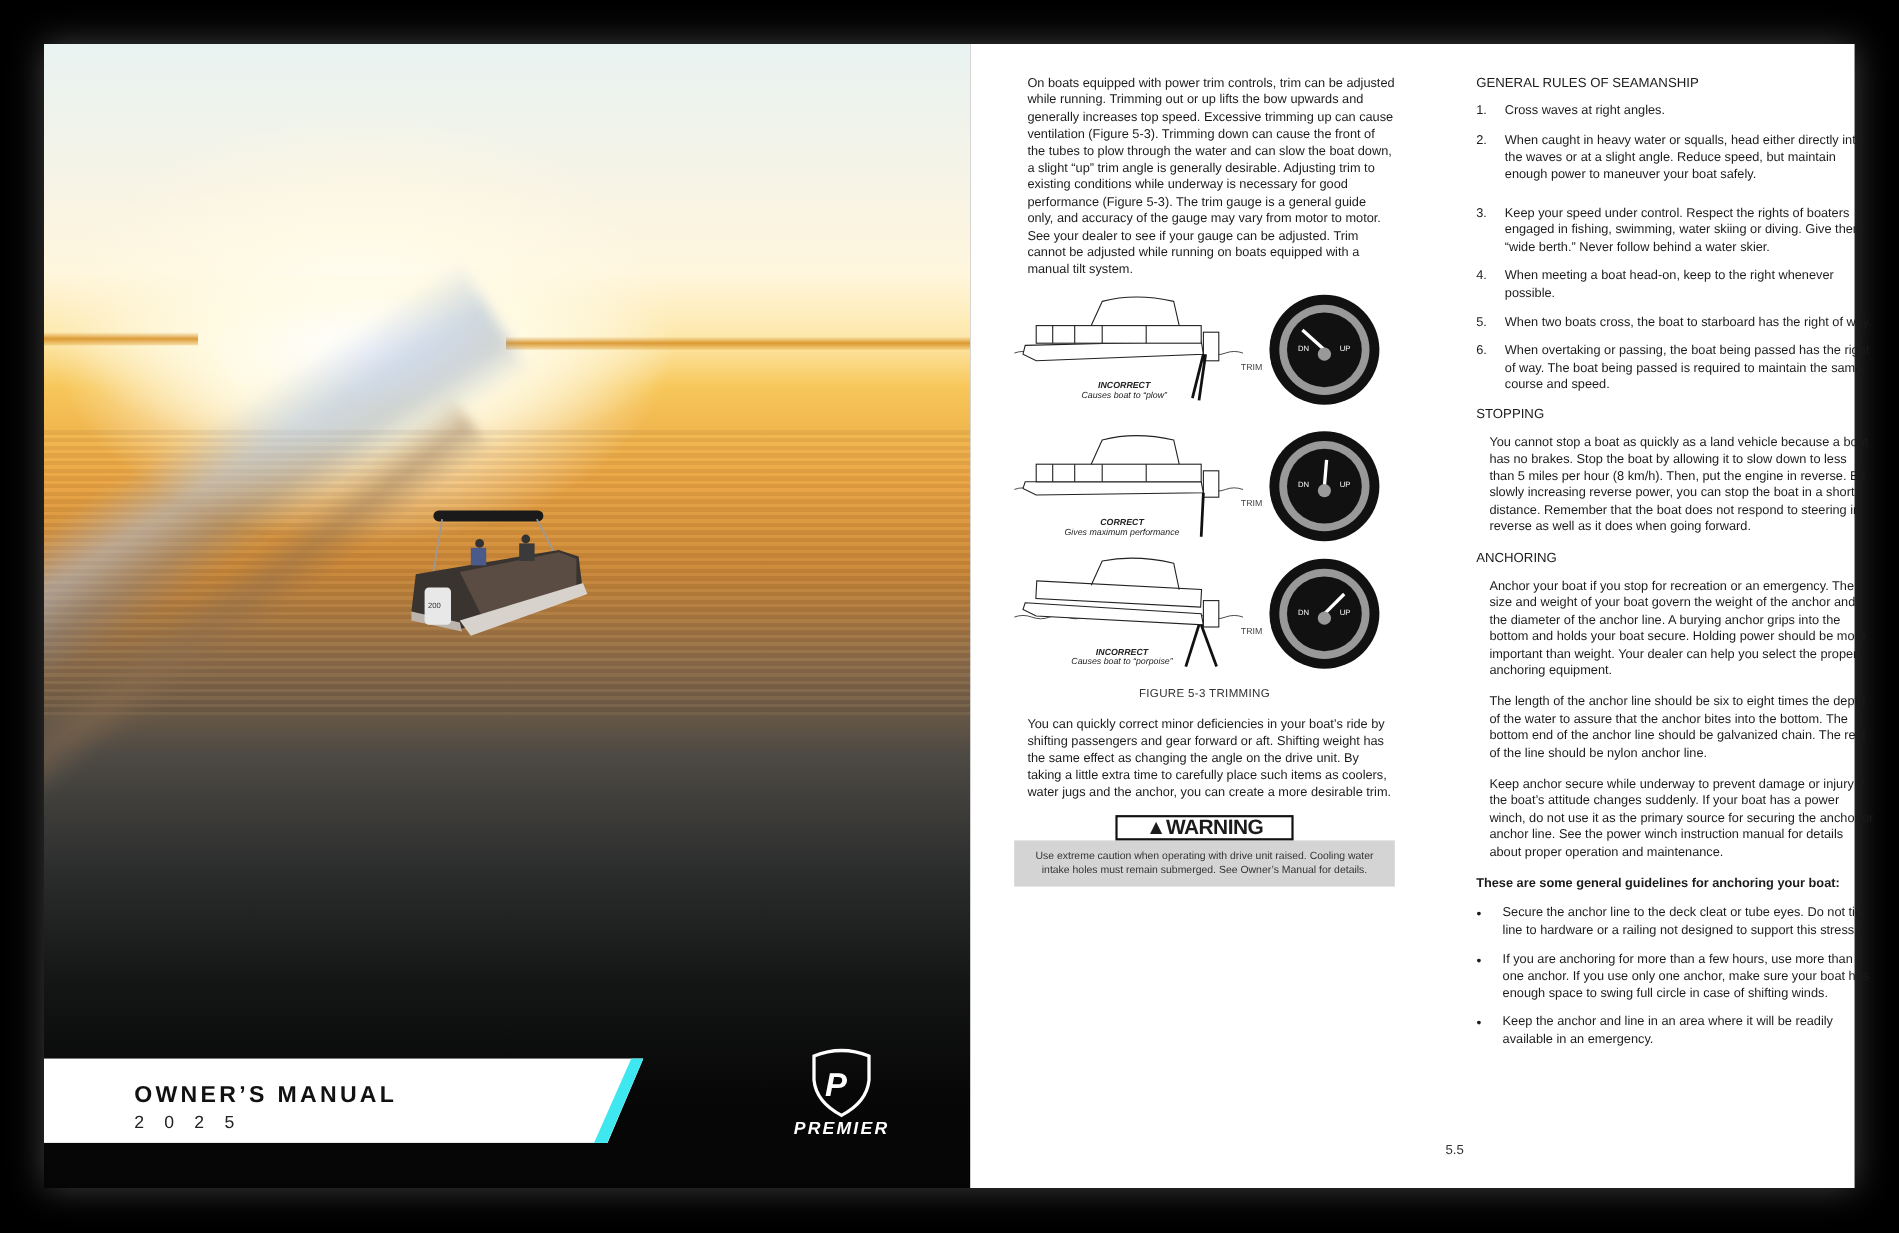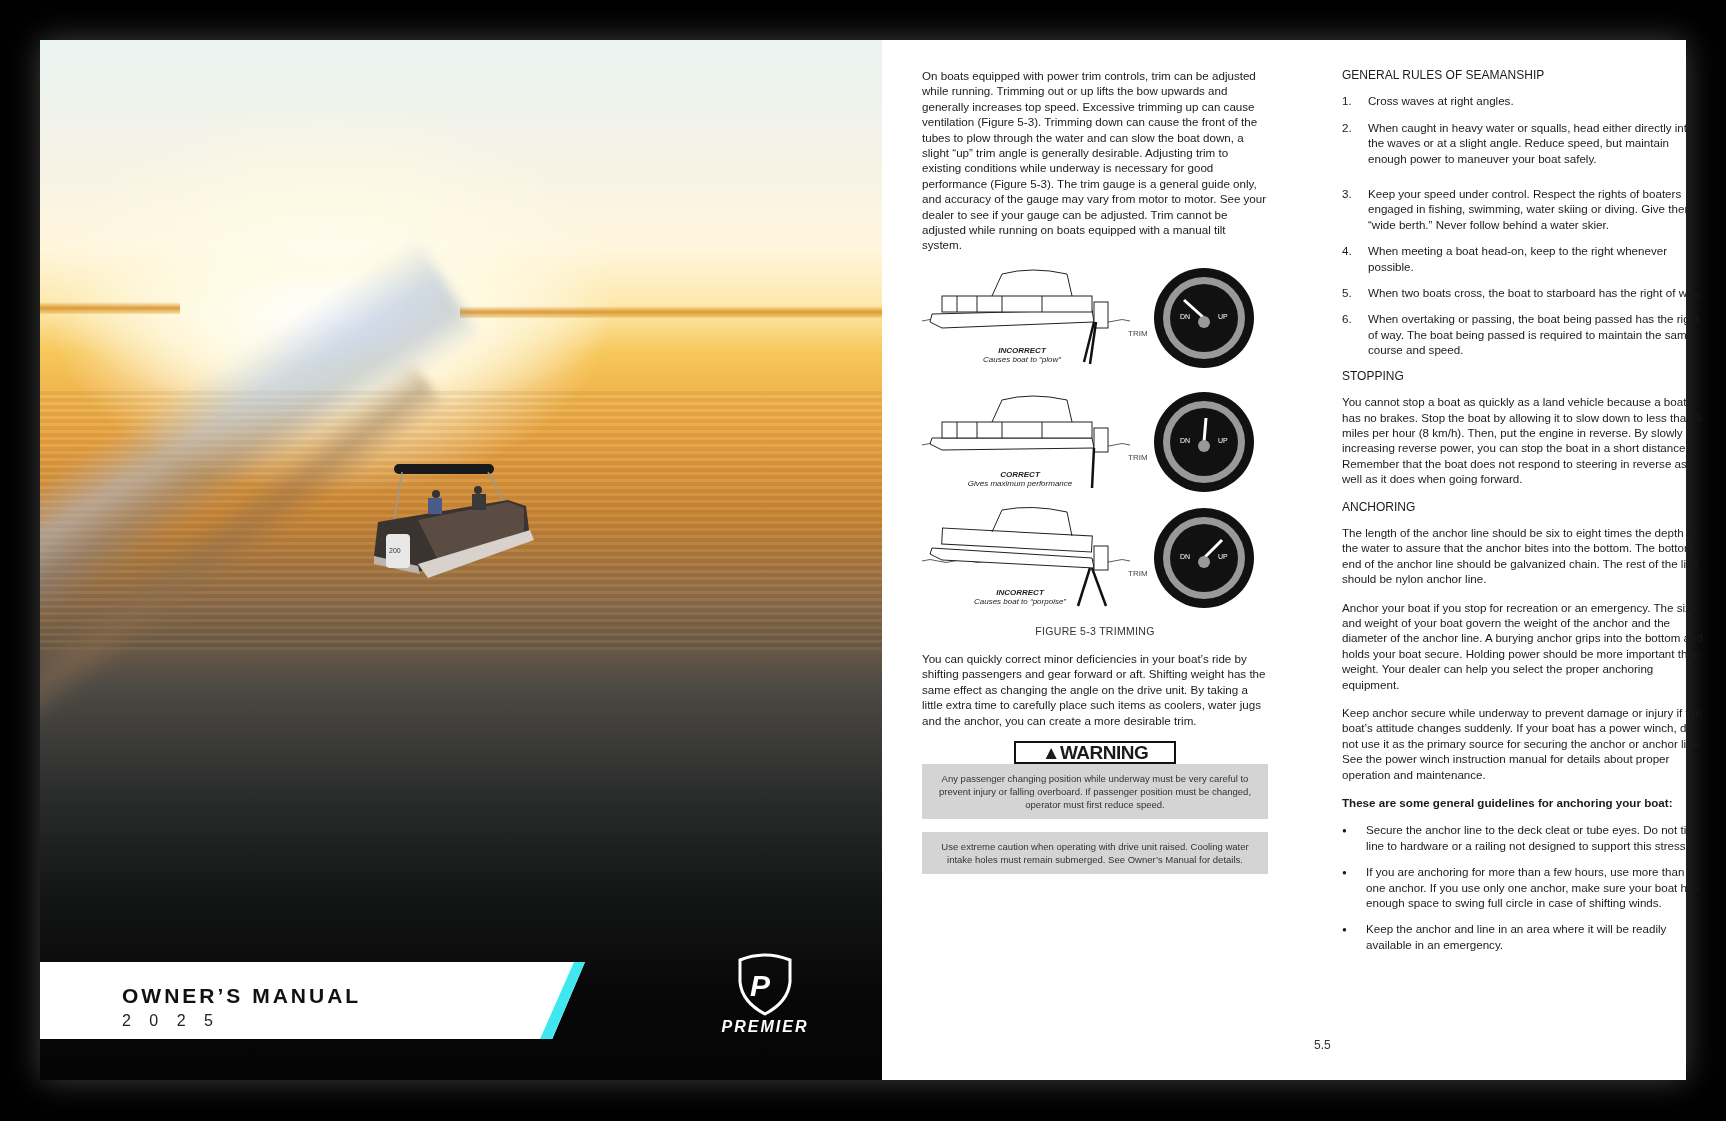"On boats equipped with power" p { margin: 0 0 13px 0 -> 0 0 13px 12px }
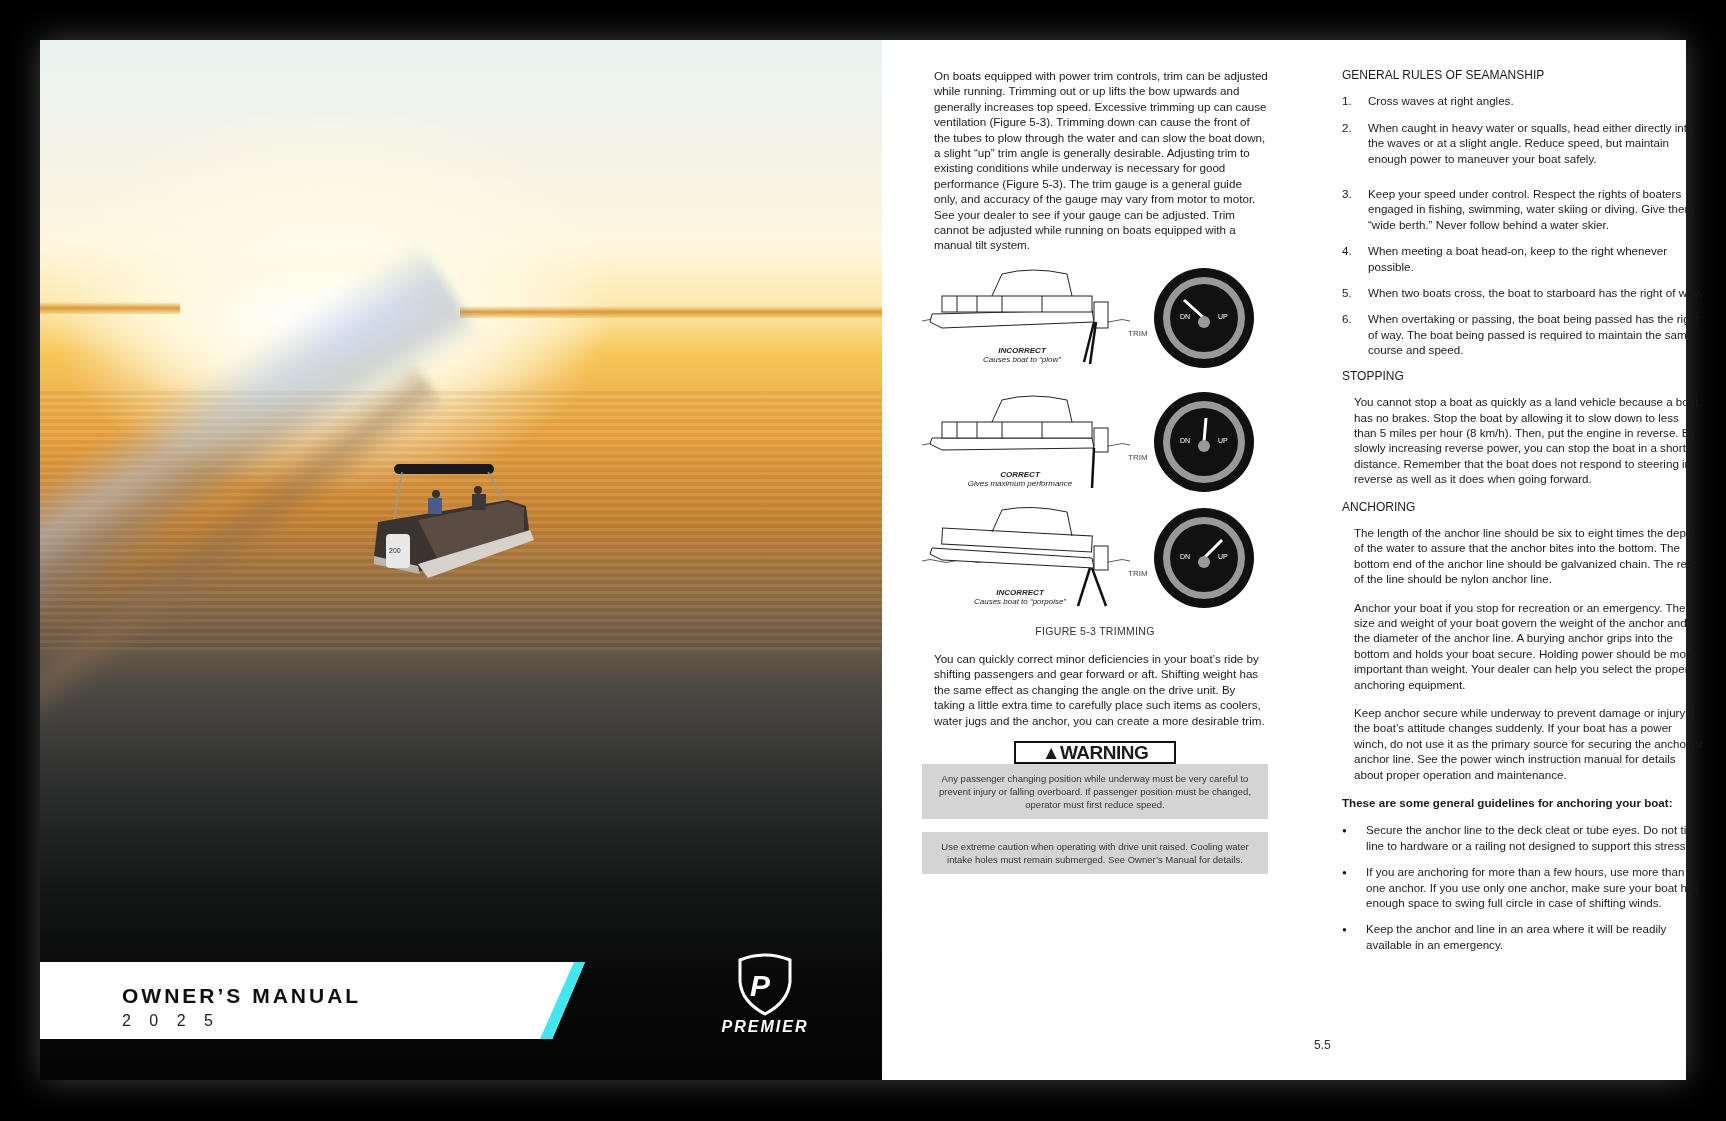"The length of the anchor" p { order: before "Anchor your boat if you" -> after "Anchor your boat if you" }
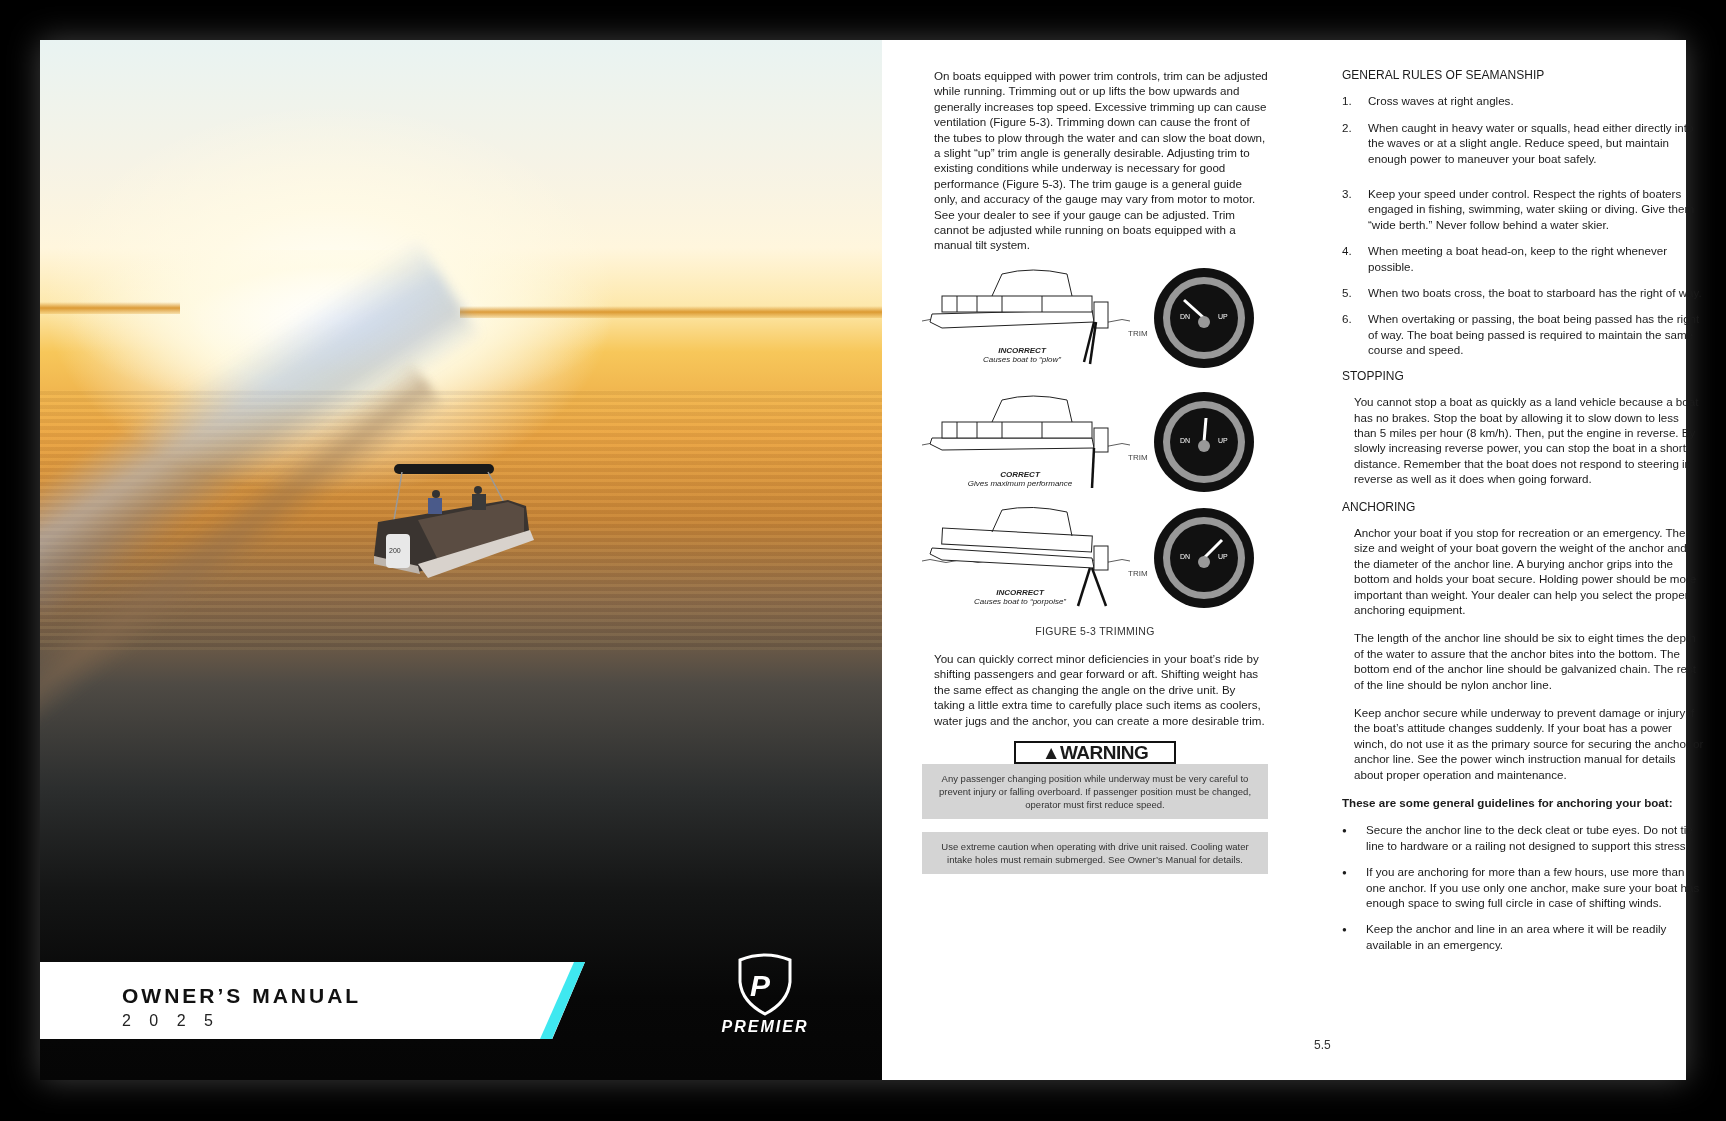"Any passenger changing position while" div.alert-msg { html: <div>Any passenger changing position while underway must be very careful to prevent injury or falling overboard. If passenger position must be changed, operator must first reduce speed.</div> -> none }
